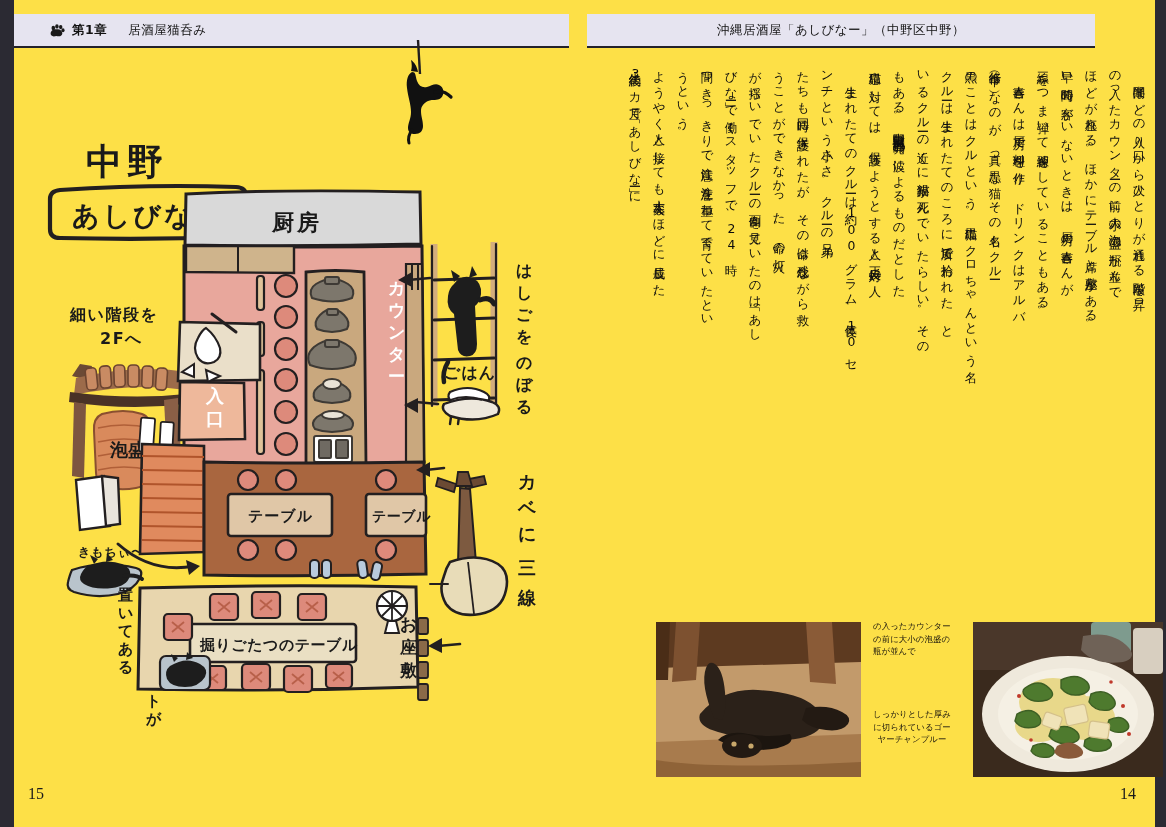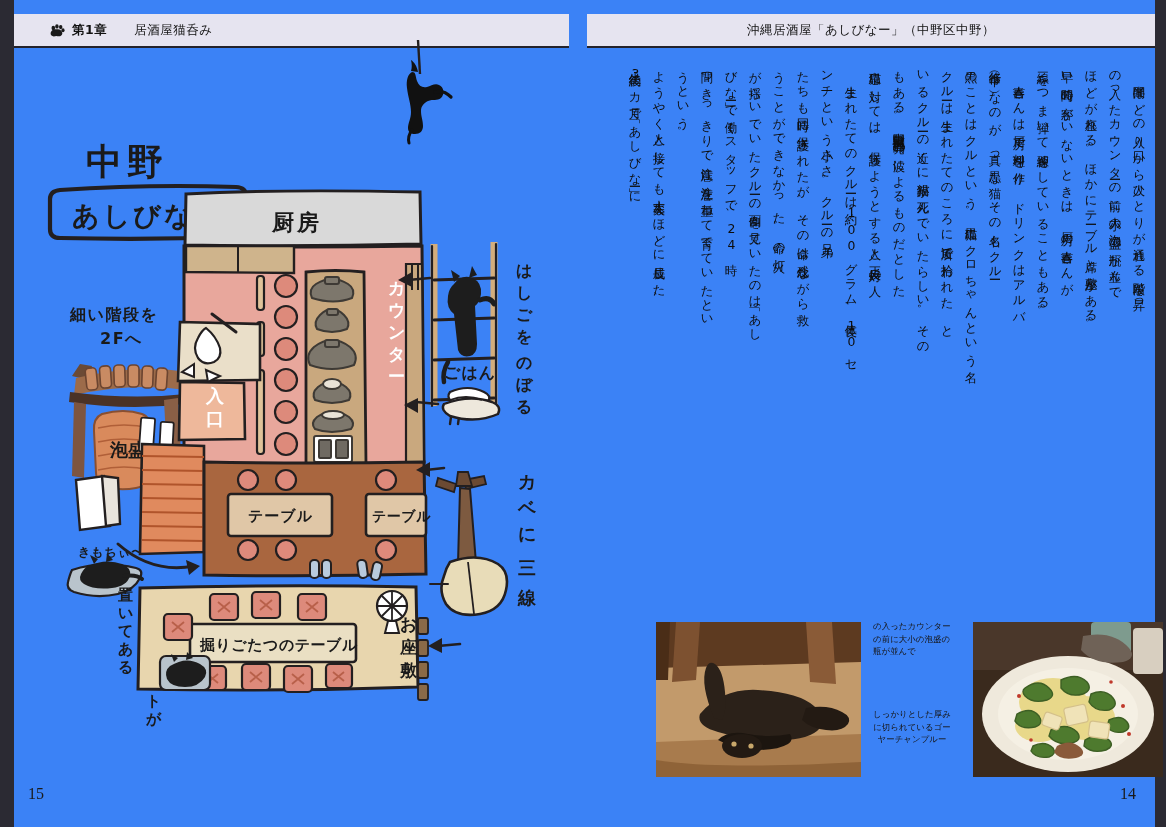"第1章" .page { background: #3b82f6 -> #fde047 }
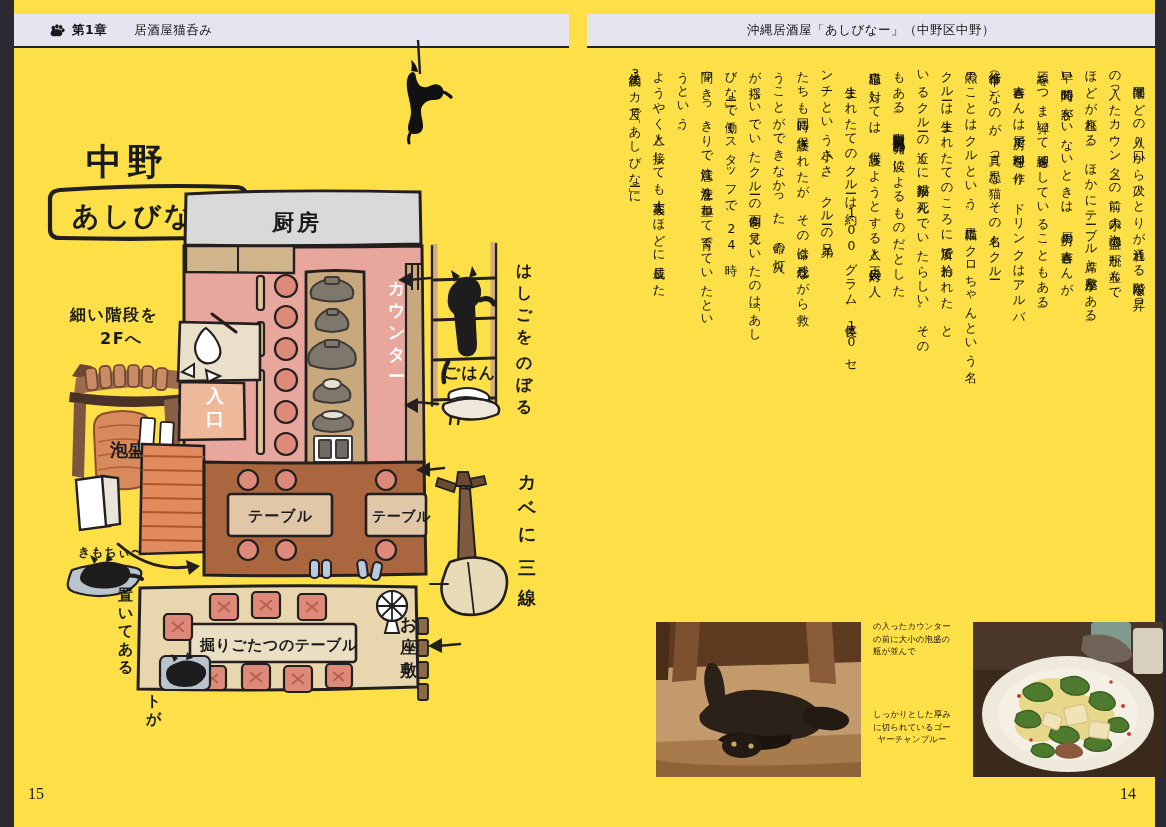"居酒屋猫呑み" .chapter-title { margin-left: 20px -> 14px }
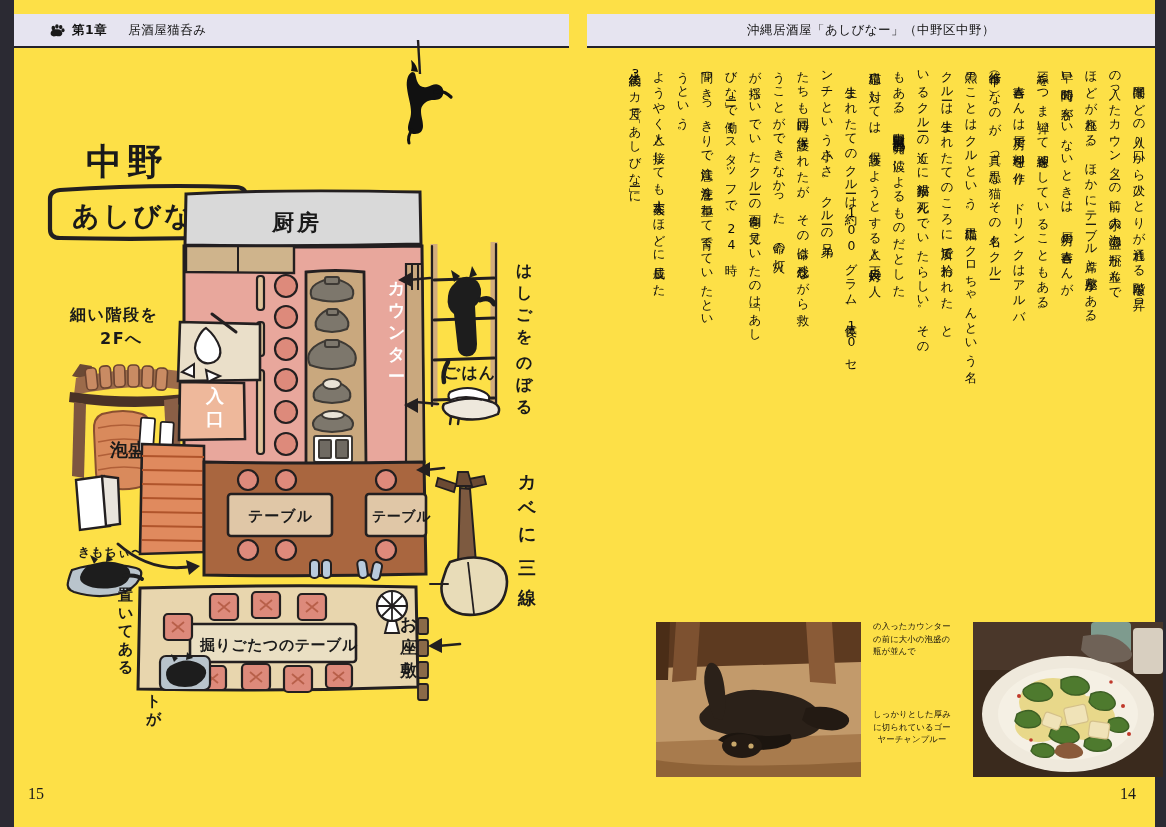"沖縄居酒屋「あしびなー」（中野区中野）" #runhead-right { width: 568px -> 508px }
